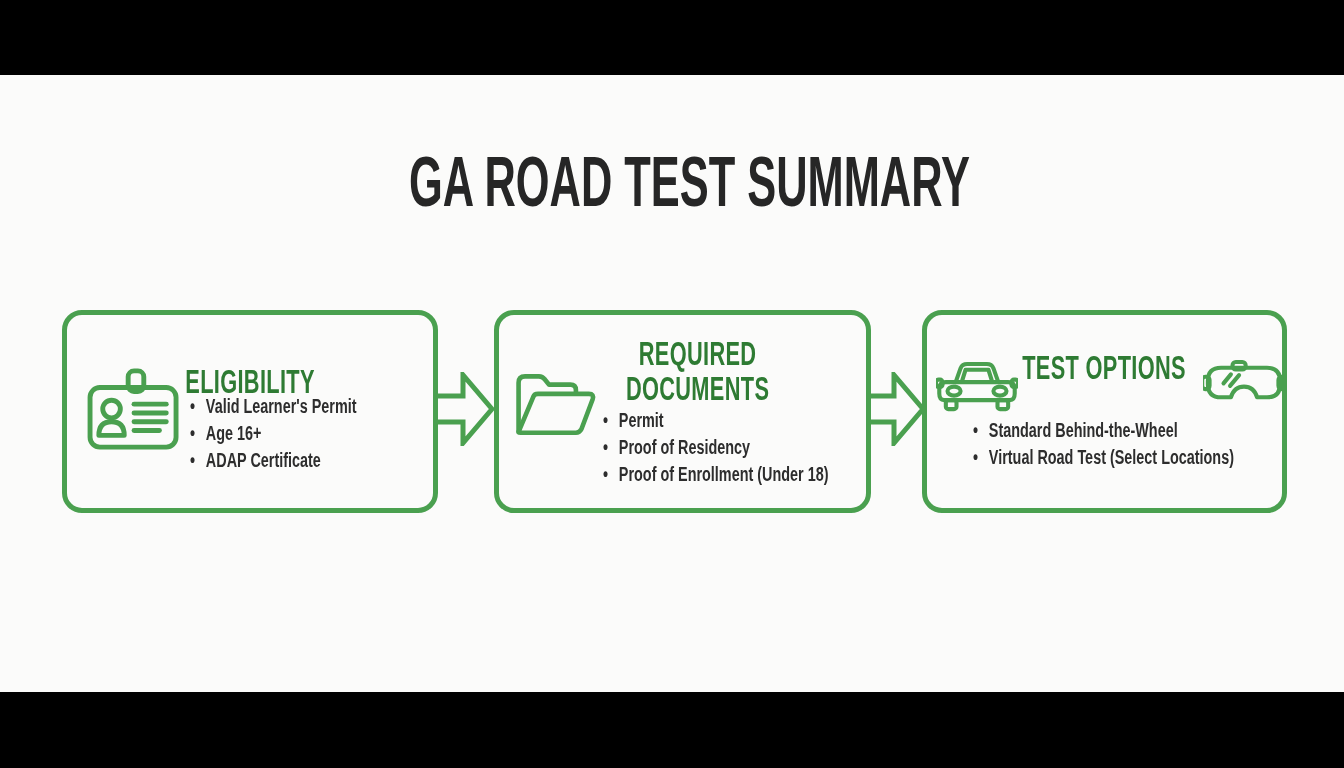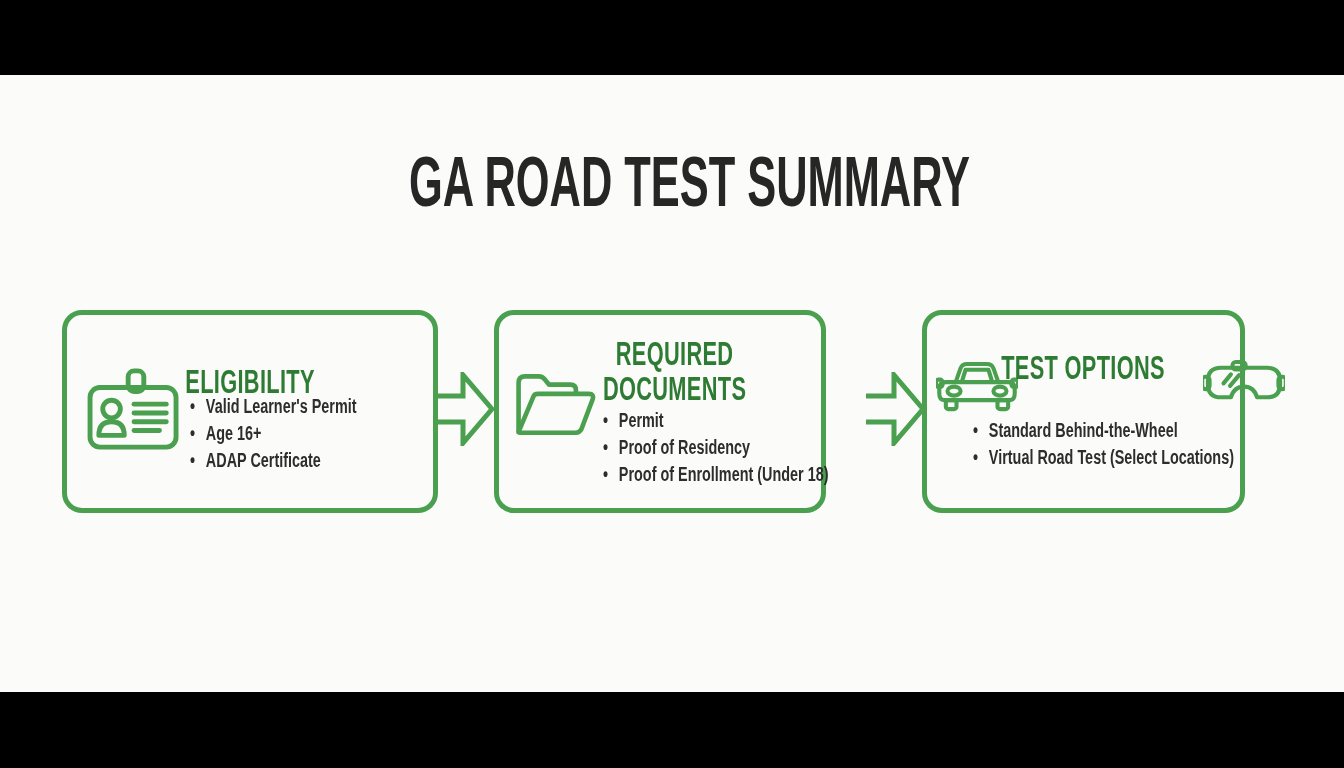"REQUIRED" #box-documents { width: 332px -> 377px }
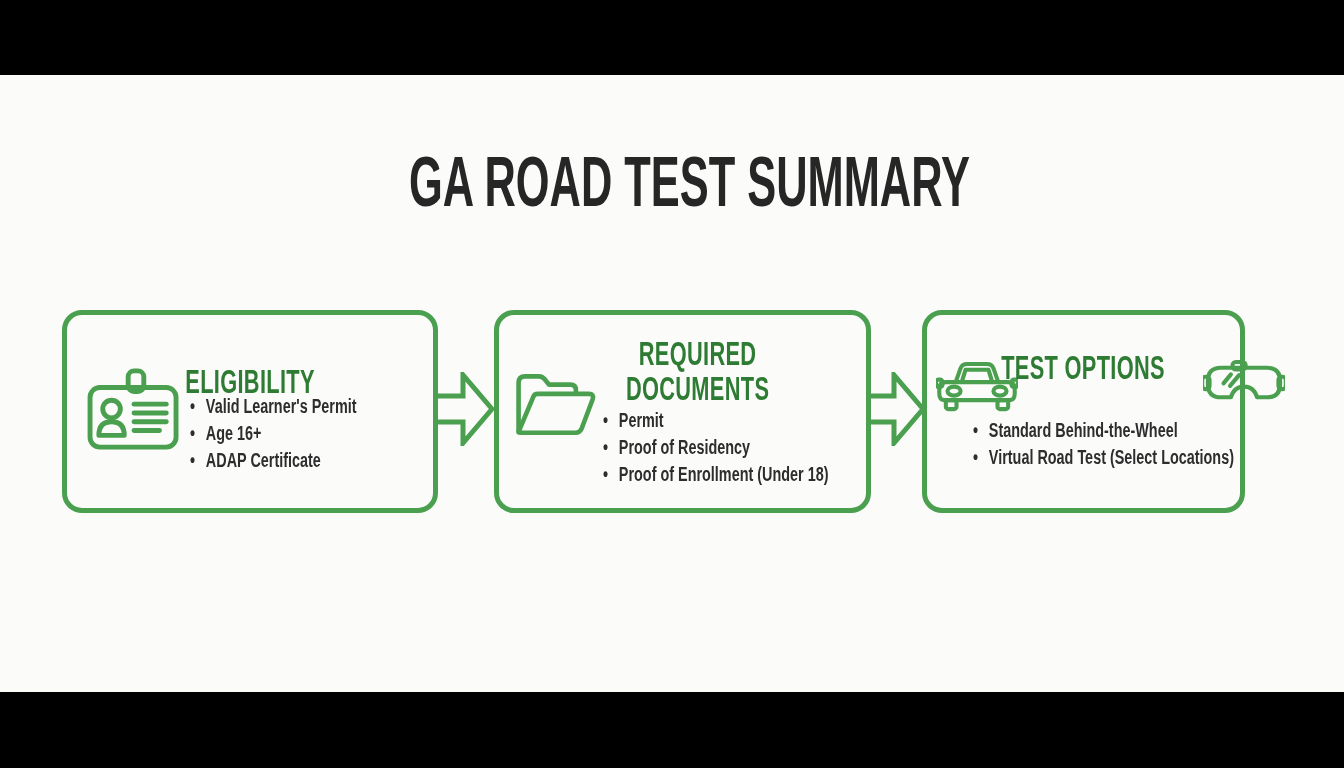"TEST OPTIONS" #box-options { width: 323px -> 365px }
